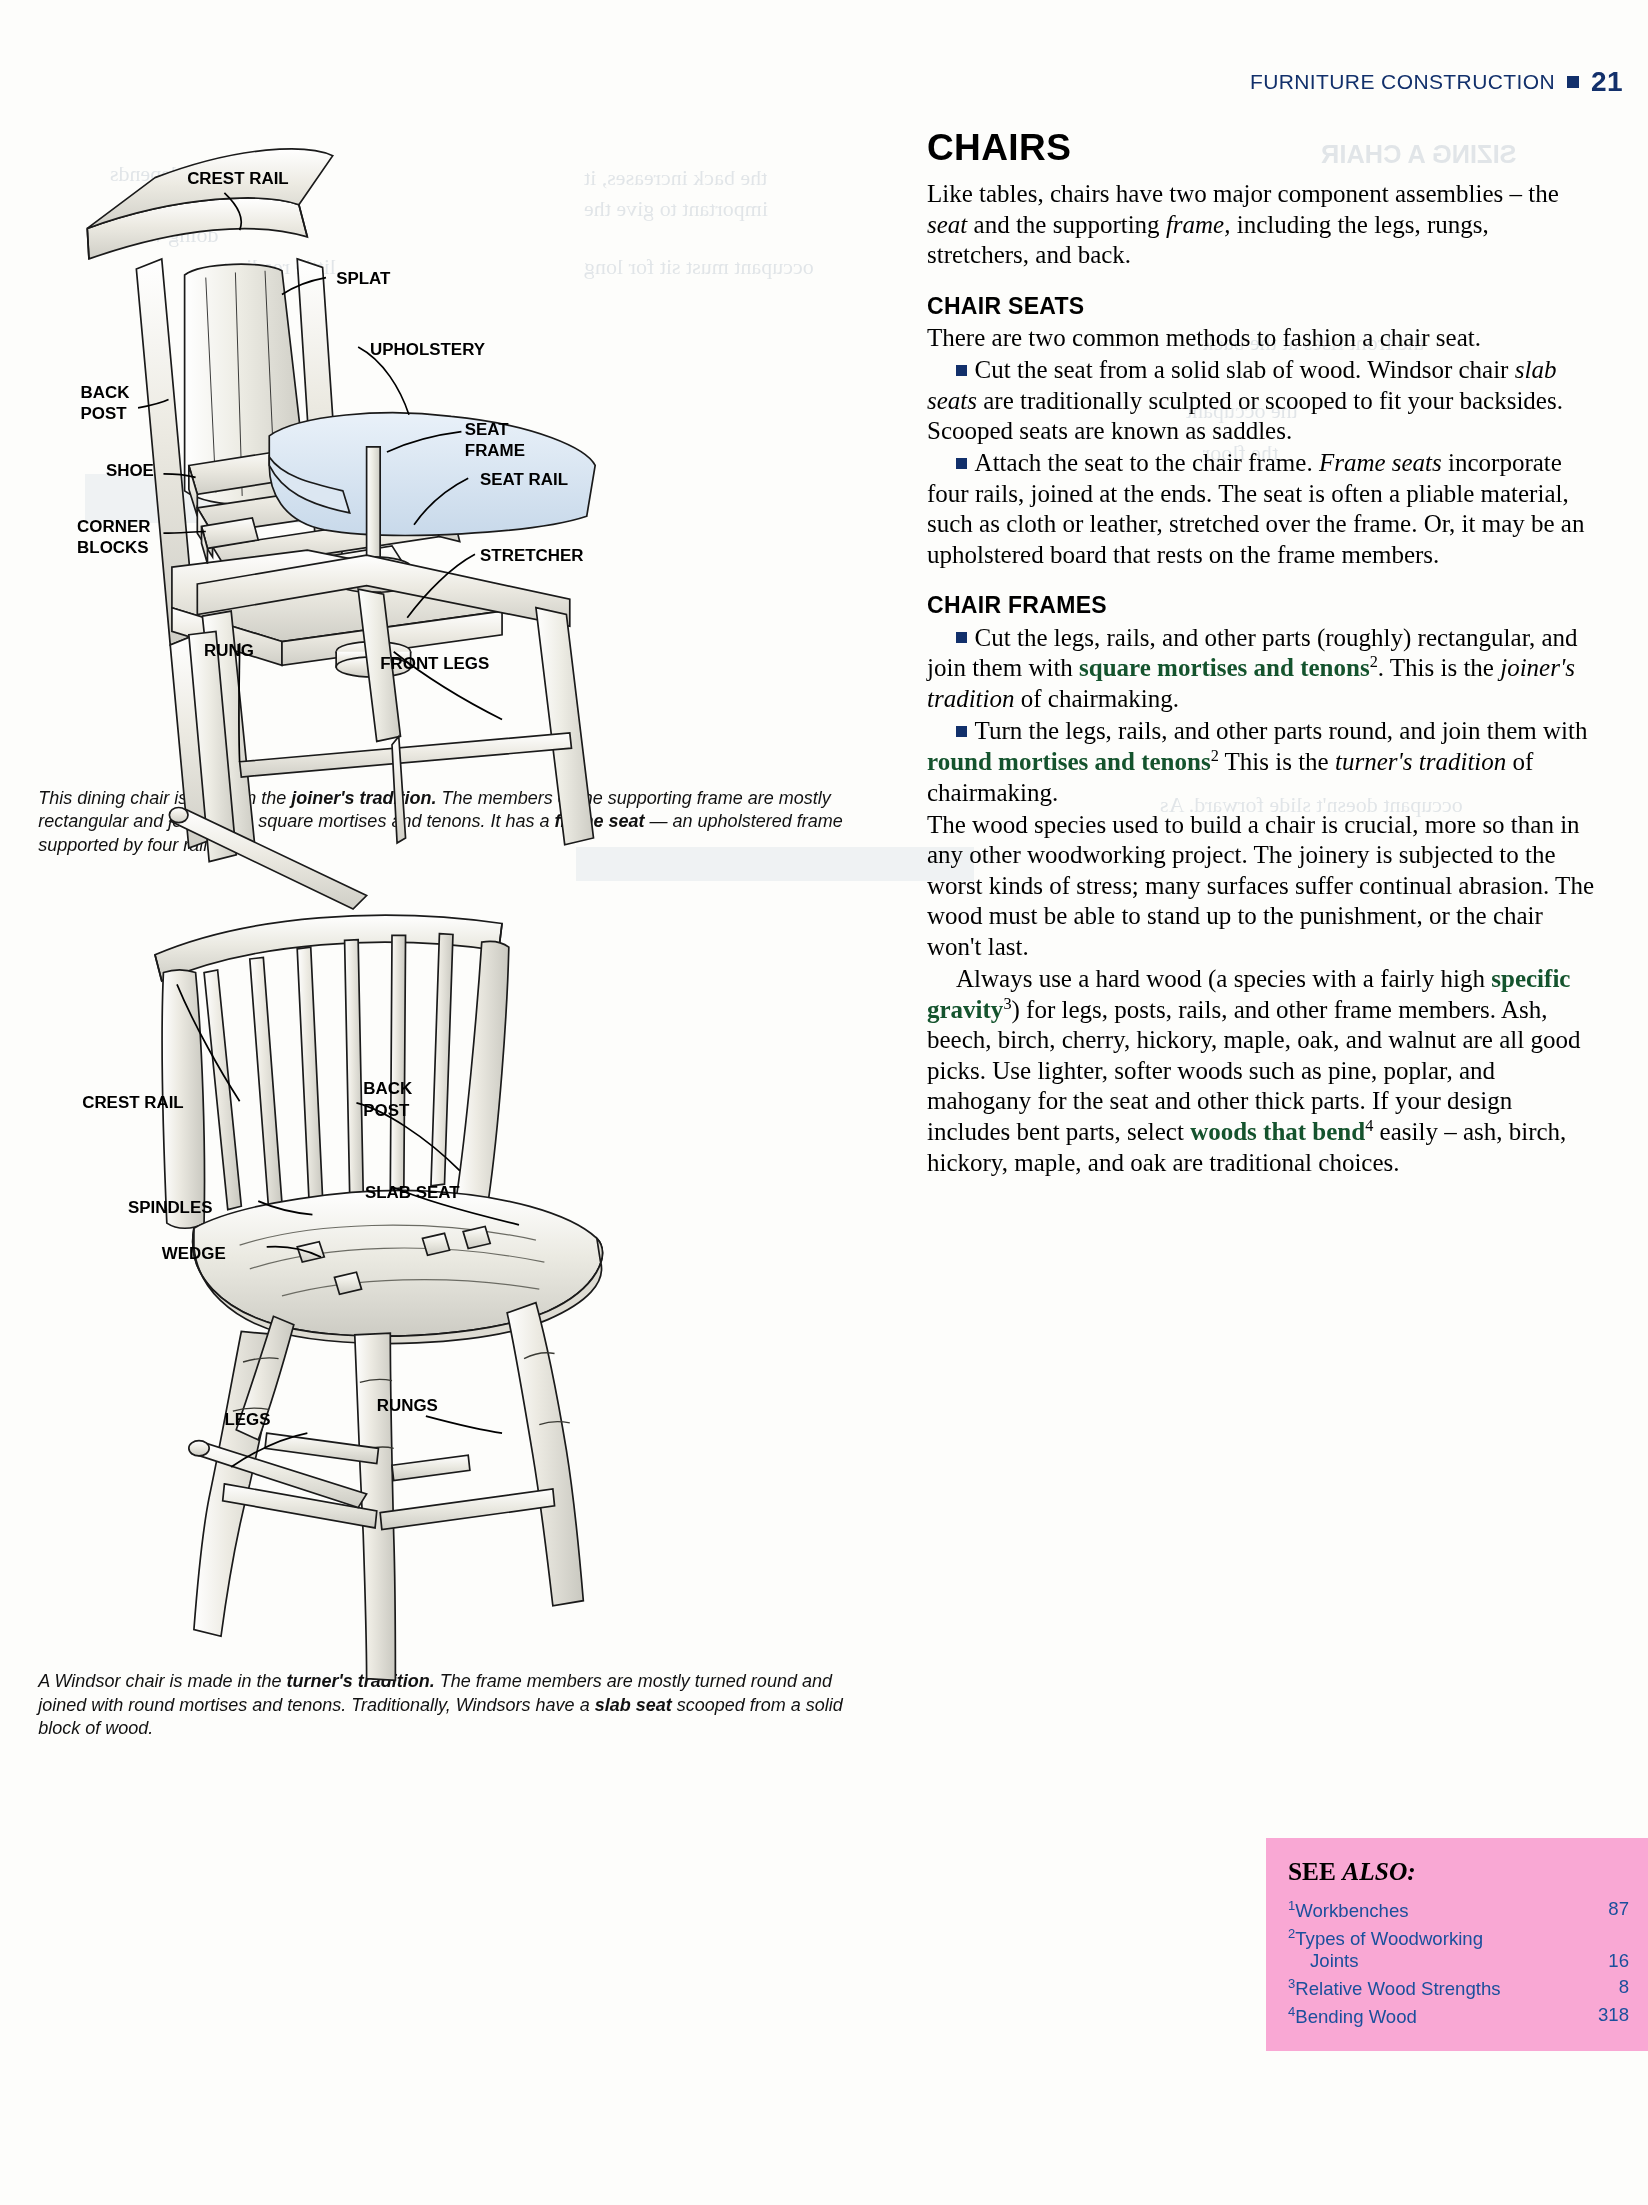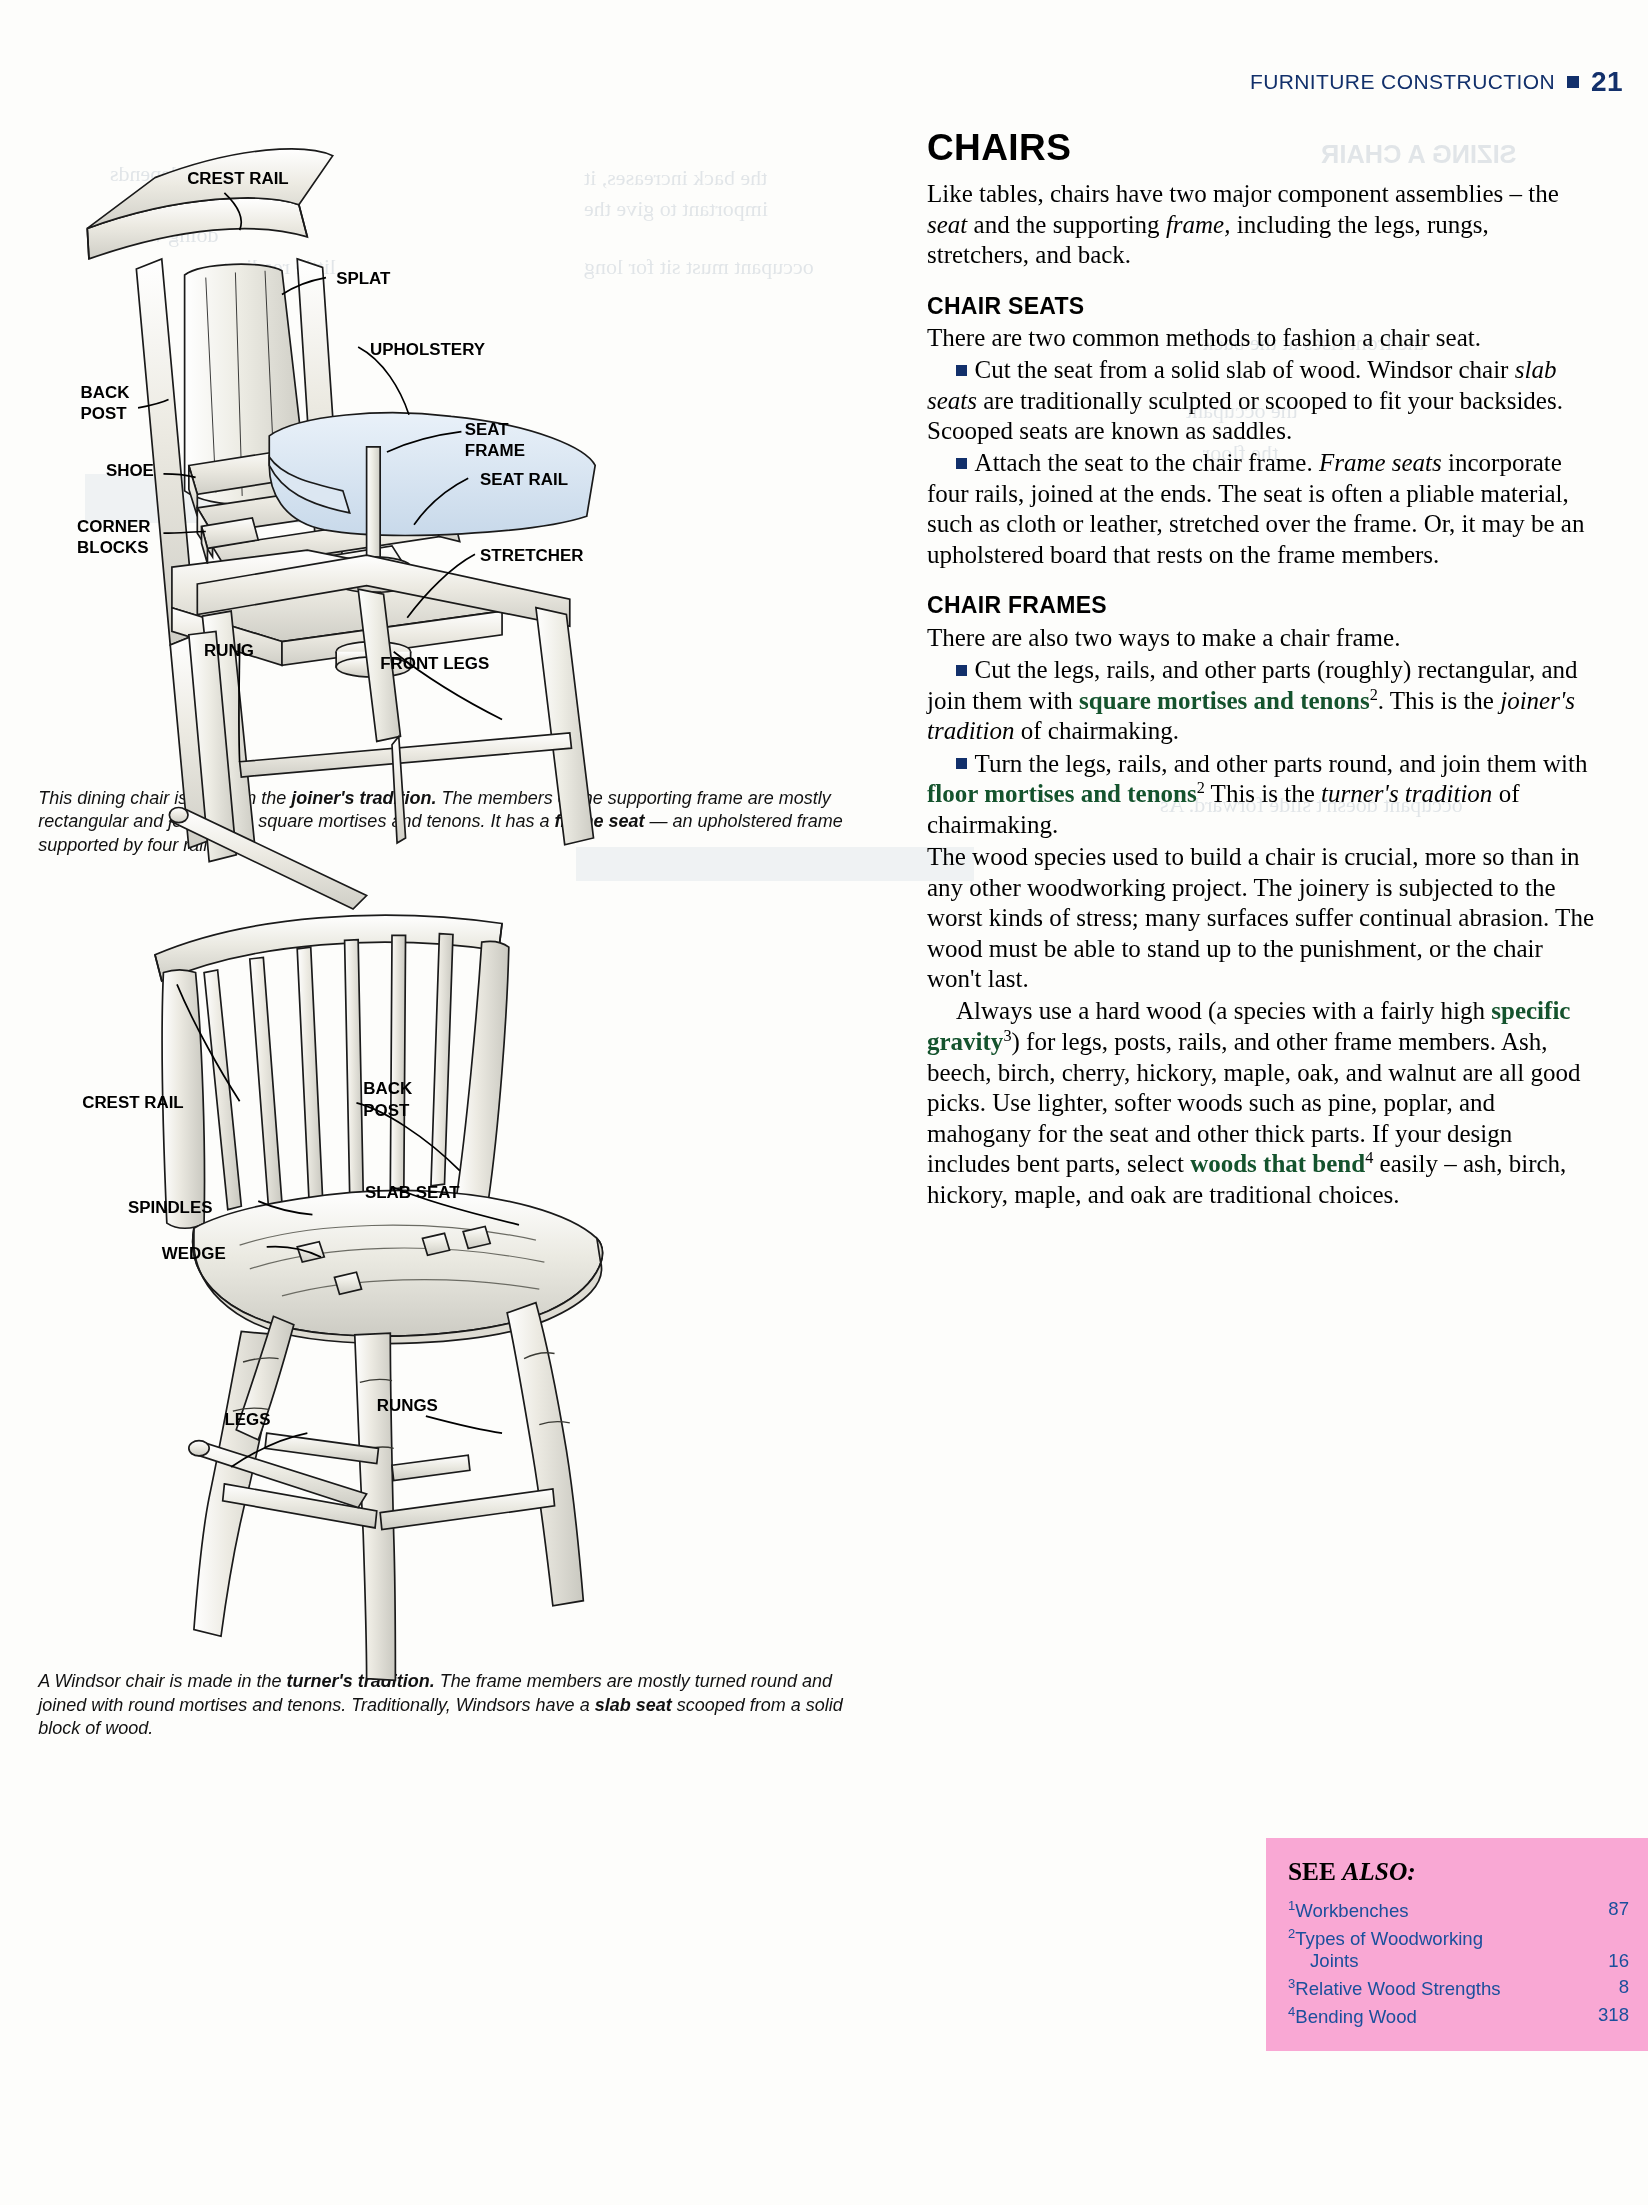"There are also two ways" p.body { html: <p>There are also two ways to make a chair frame.</p> -> none }
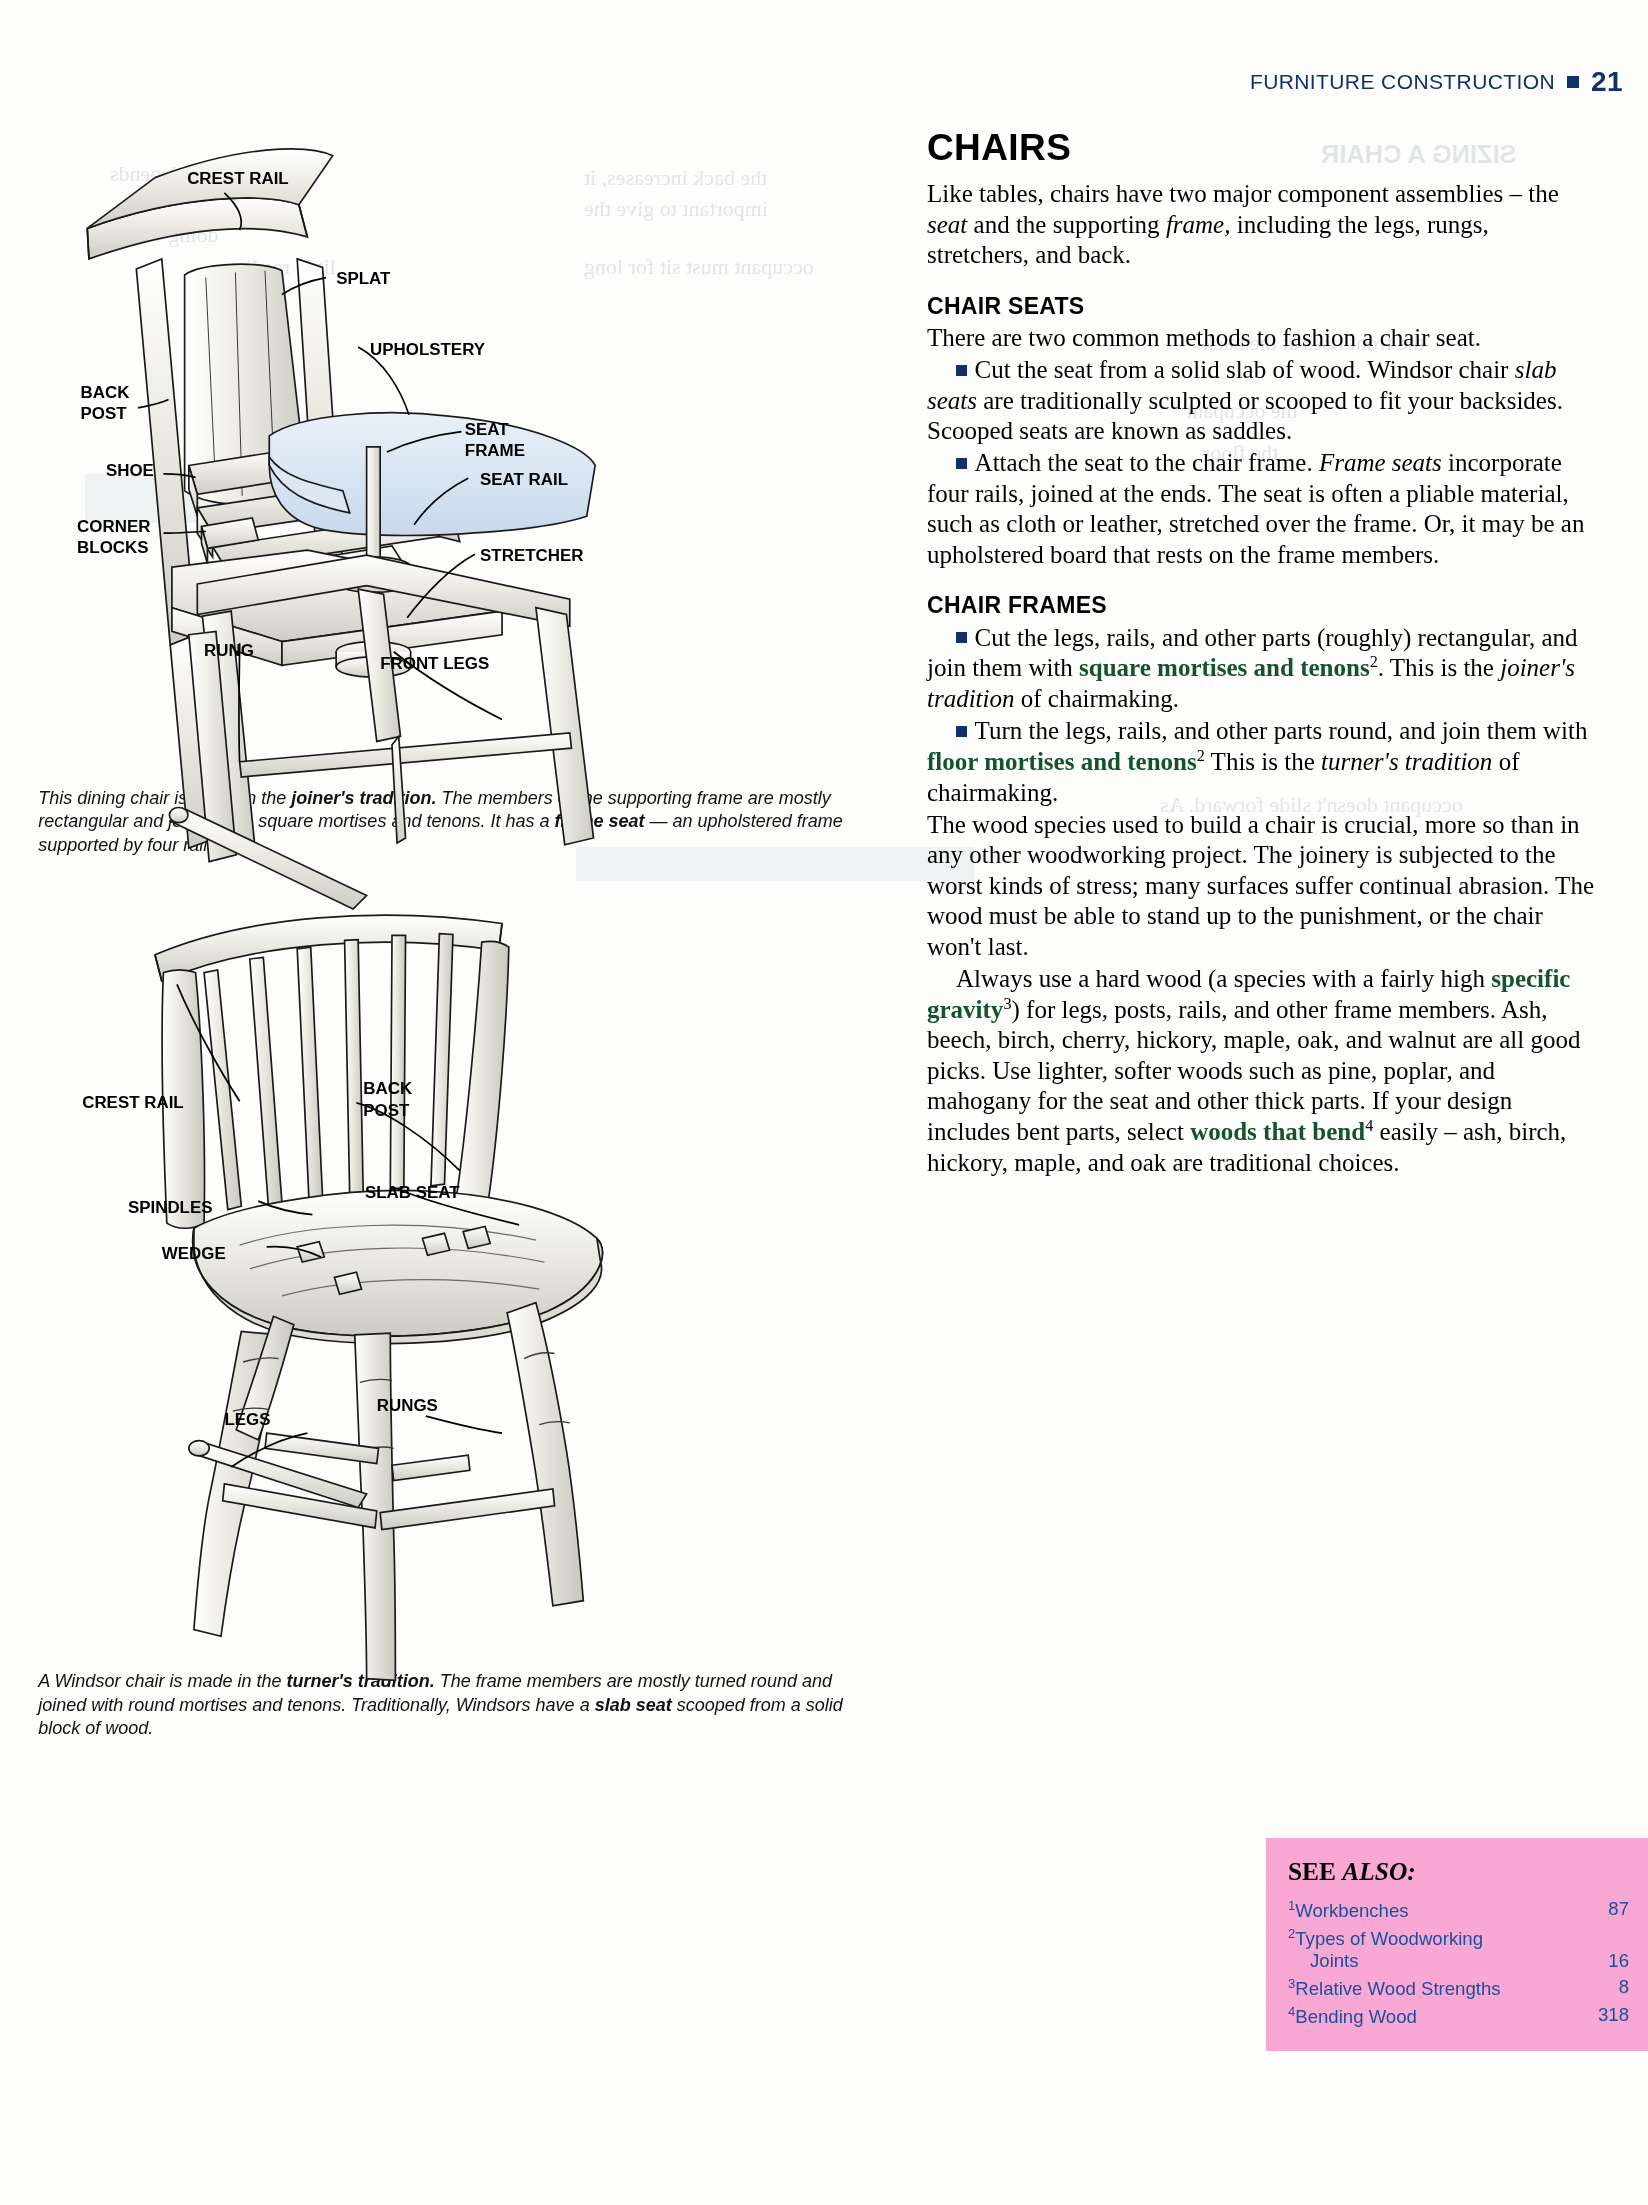"floor mortises and tenons" span.blue { text: floor -> round }
